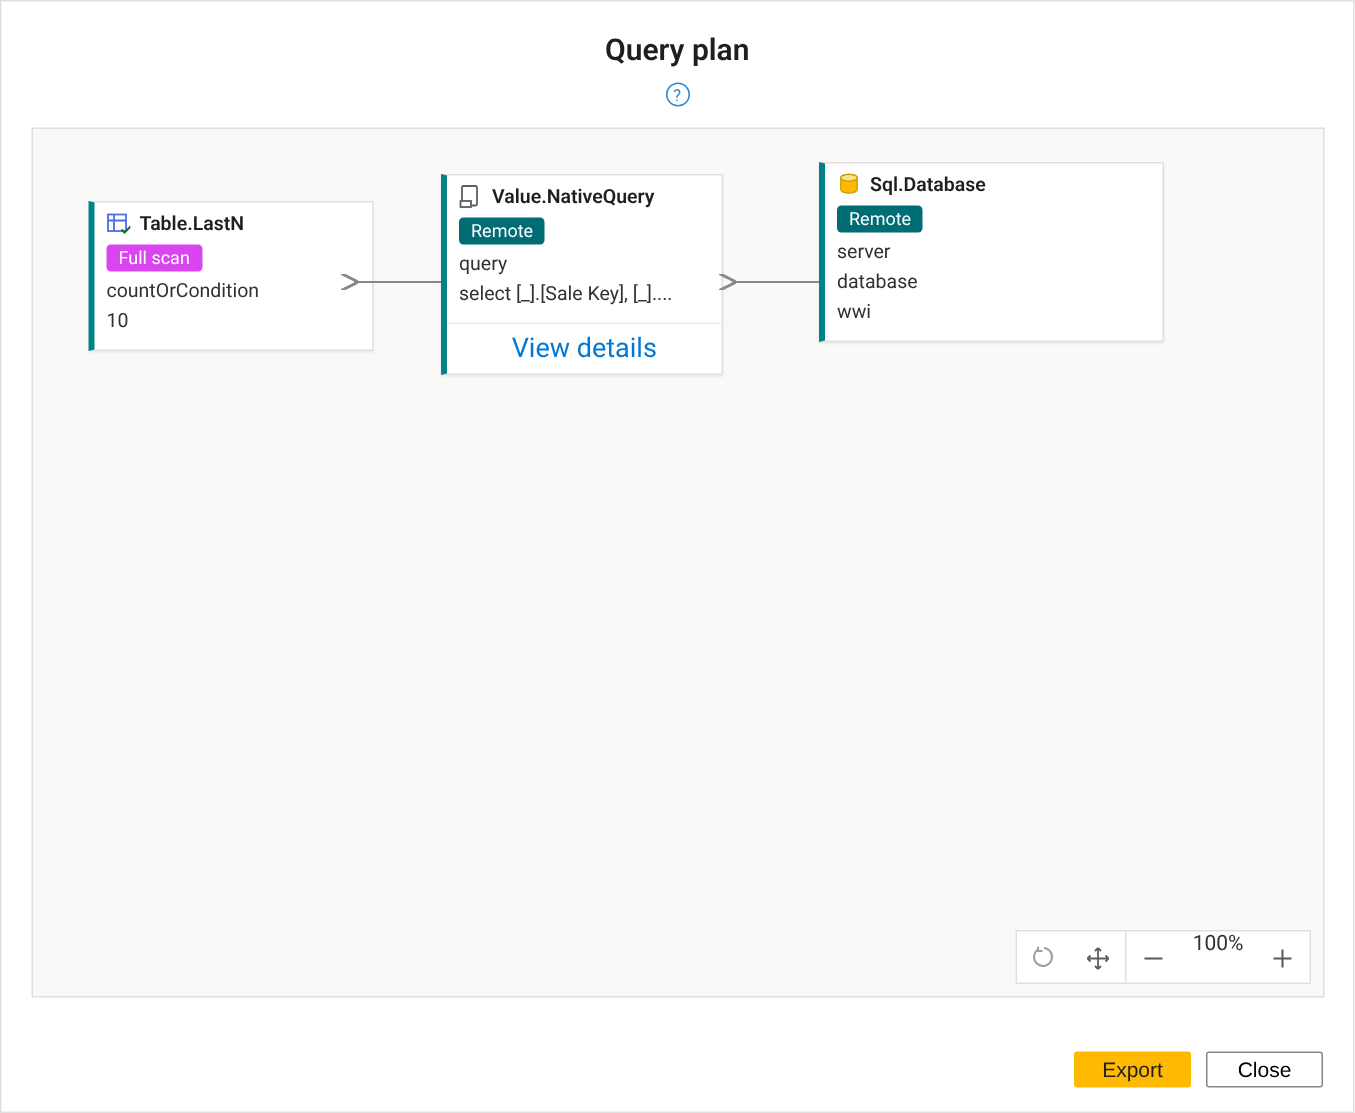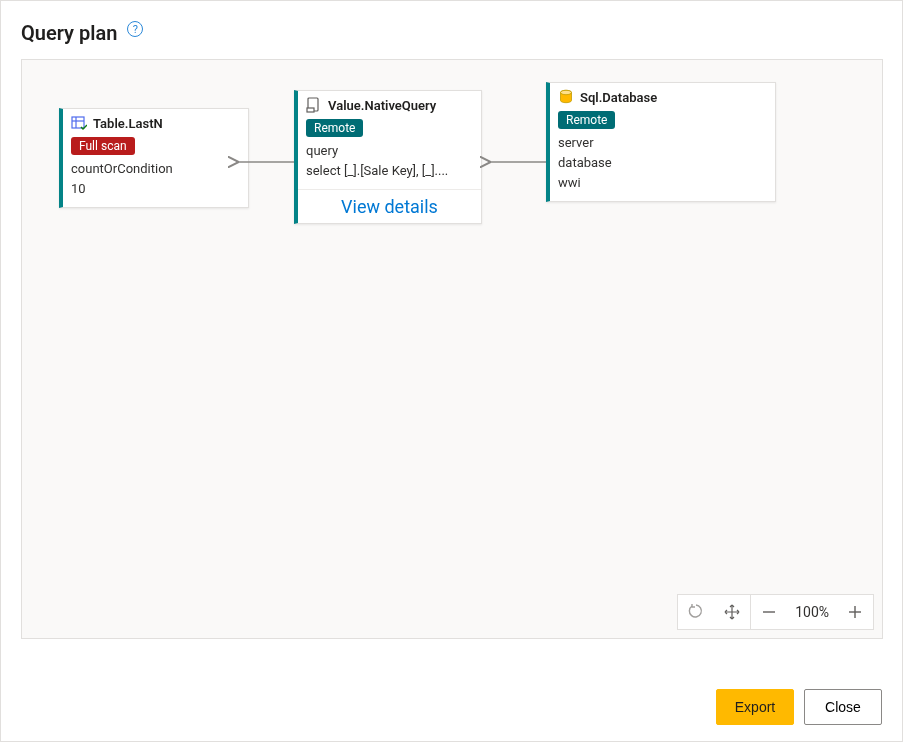"Query plan" .header { align-items: none -> center; flex-direction: none -> column }
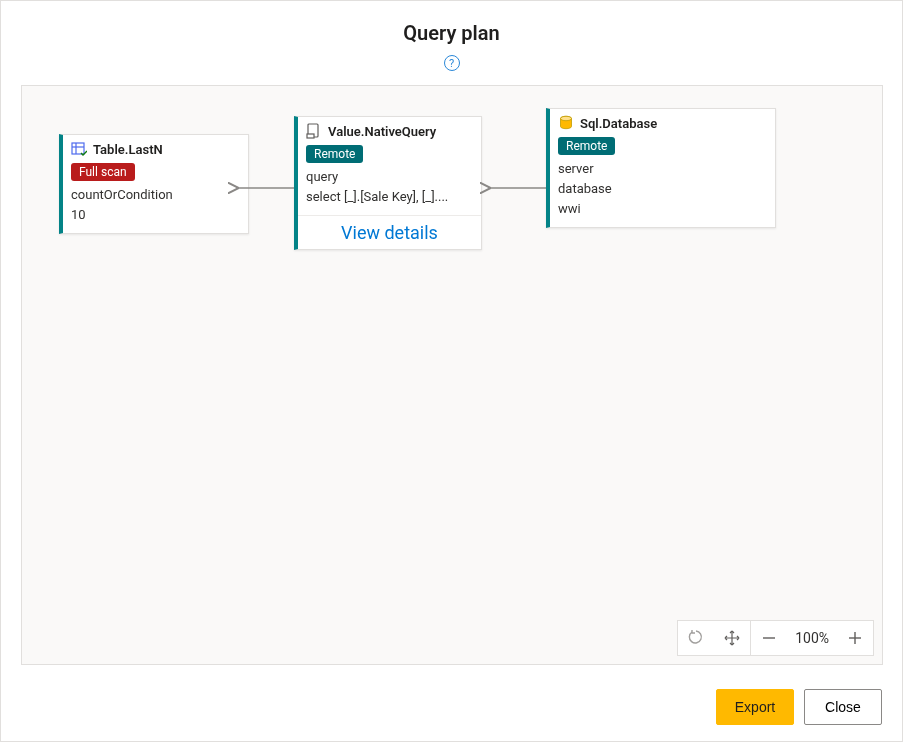"Full scan" .badge-fullscan { background: #b91c1c -> #d946ef }
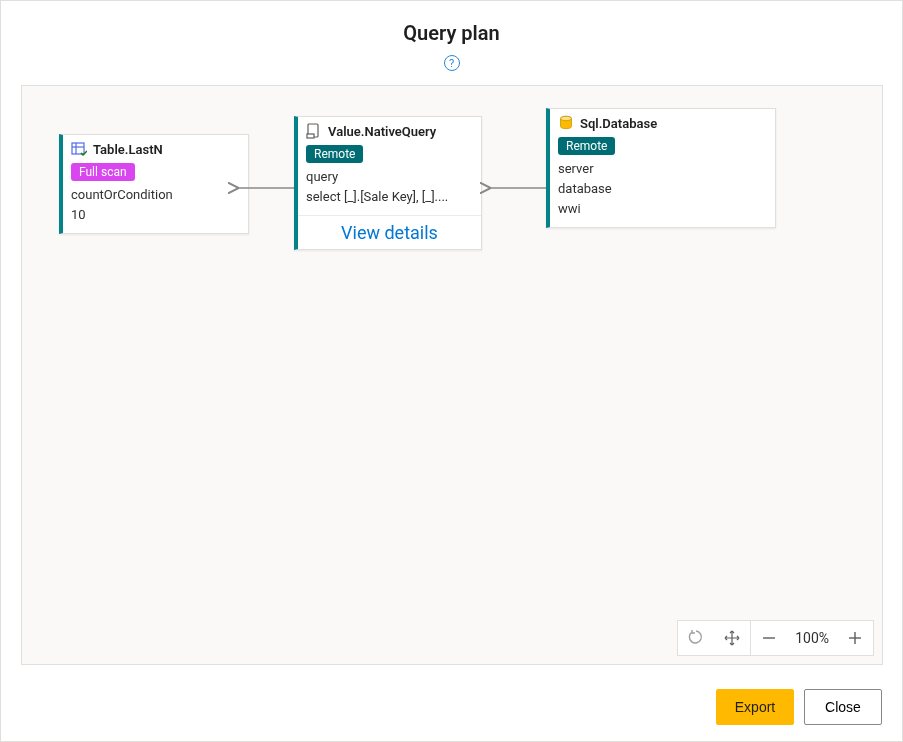"100%" .zoom-toolbar { align-items: center -> flex-start }
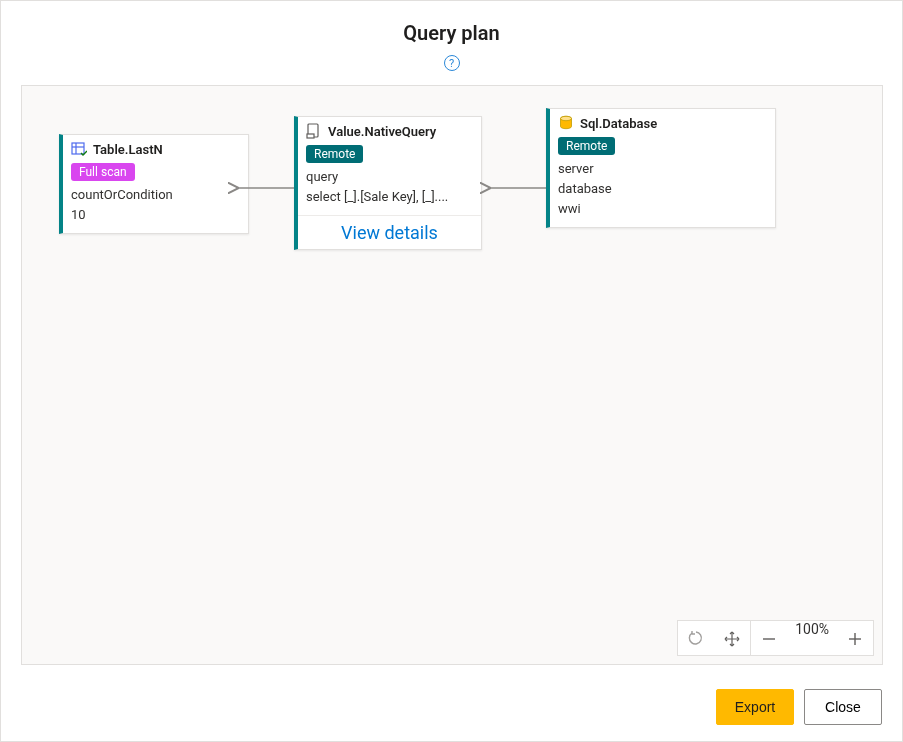"Export" .btn { height: 36px -> 24px }
